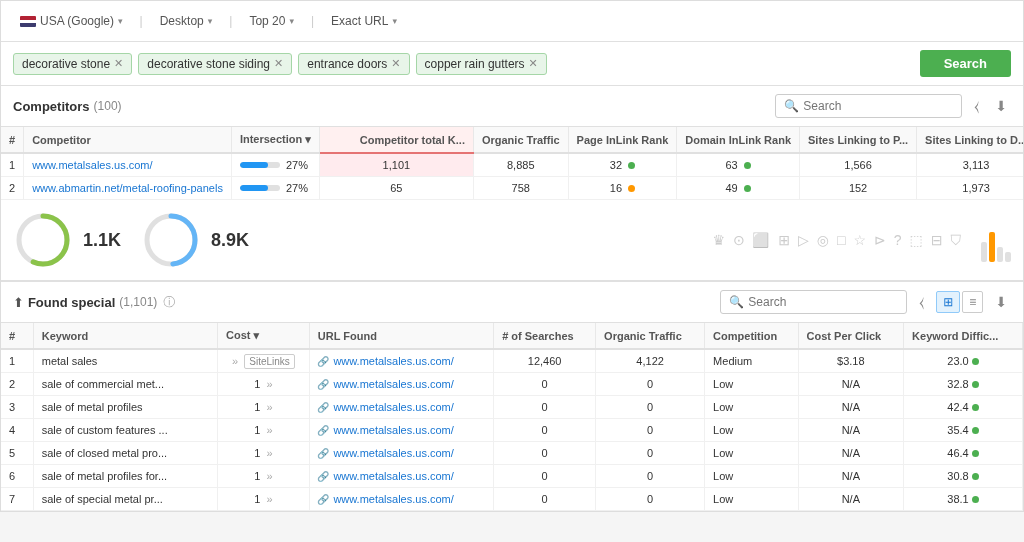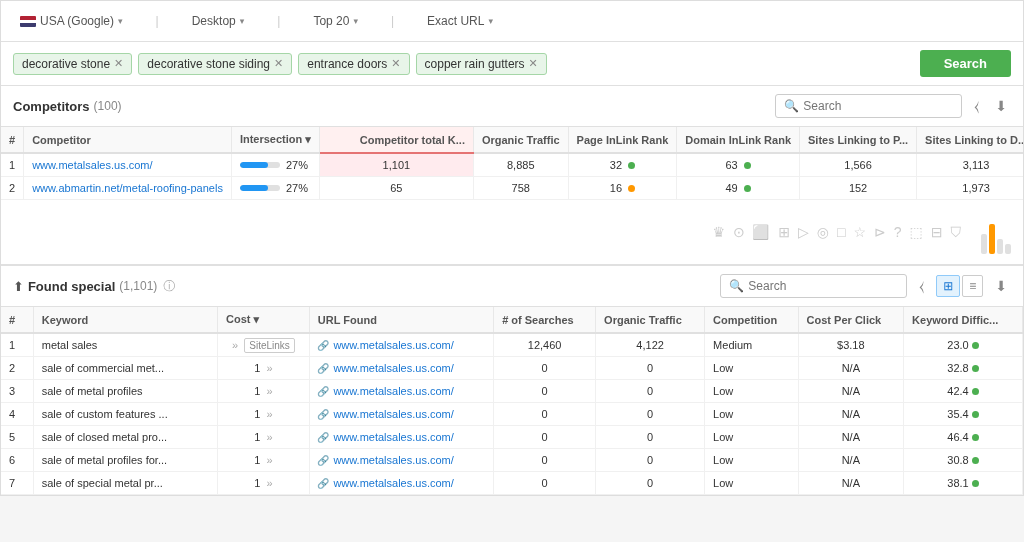"USA (Google)" .toolbar { gap: 24px -> 8px }
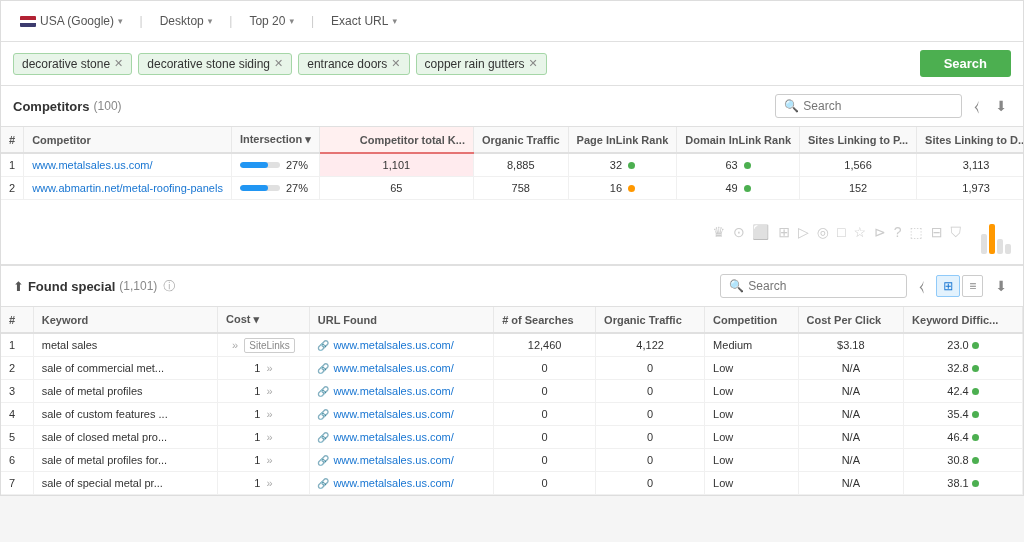"1.1K" div { html: none -> <div> <div> <svg> <circle></circle> <circle></circle> </svg> </div> <span>1.1K</span> </div> }
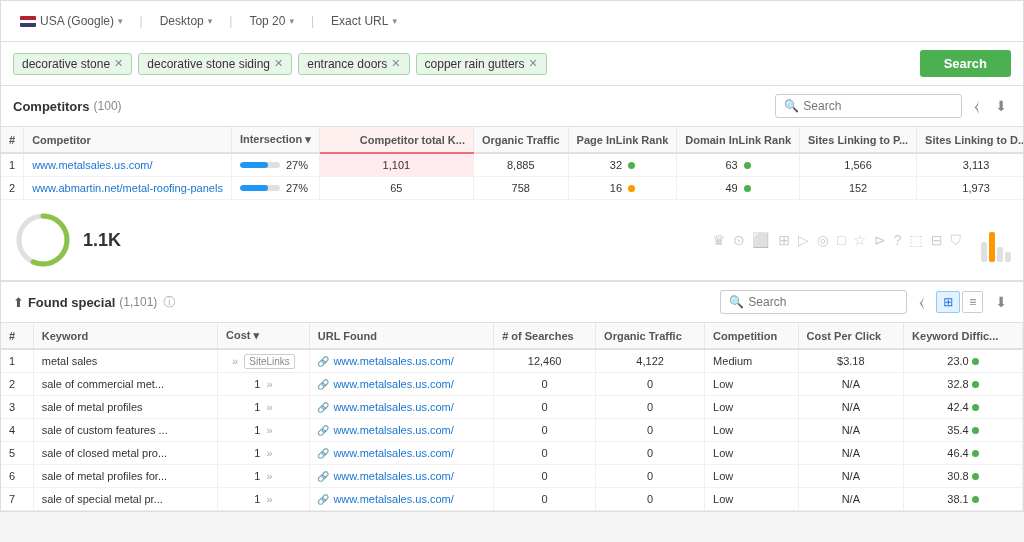"8.9K" div { html: none -> <div> <div> <svg> <circle></circle> <circle></circle> </svg> </div> <span>8.9K</span> </div> }
